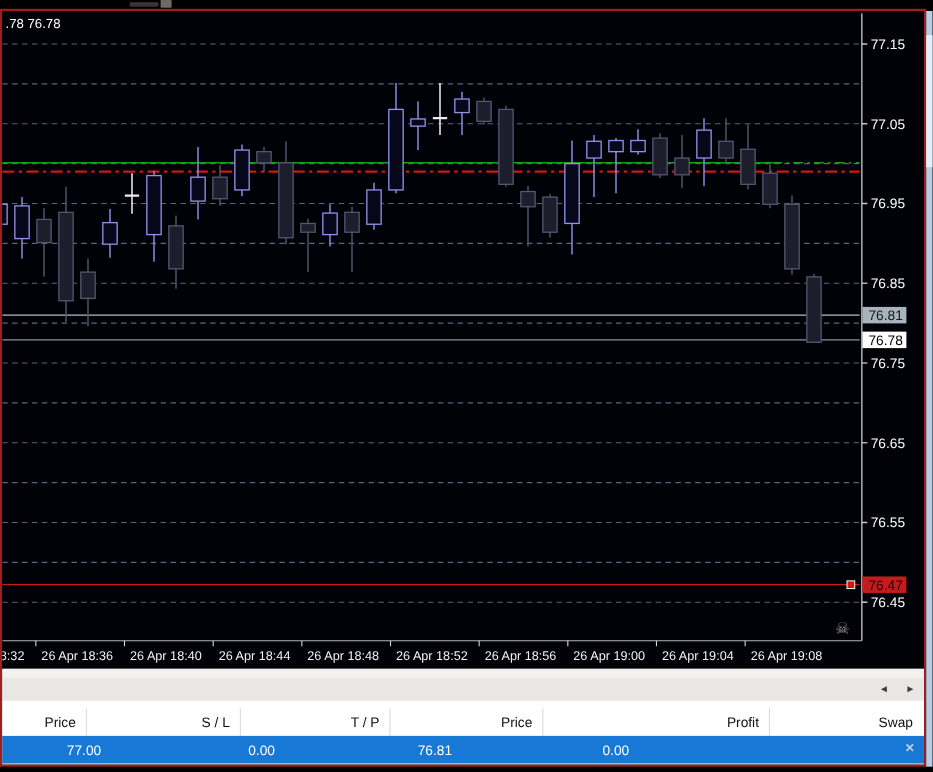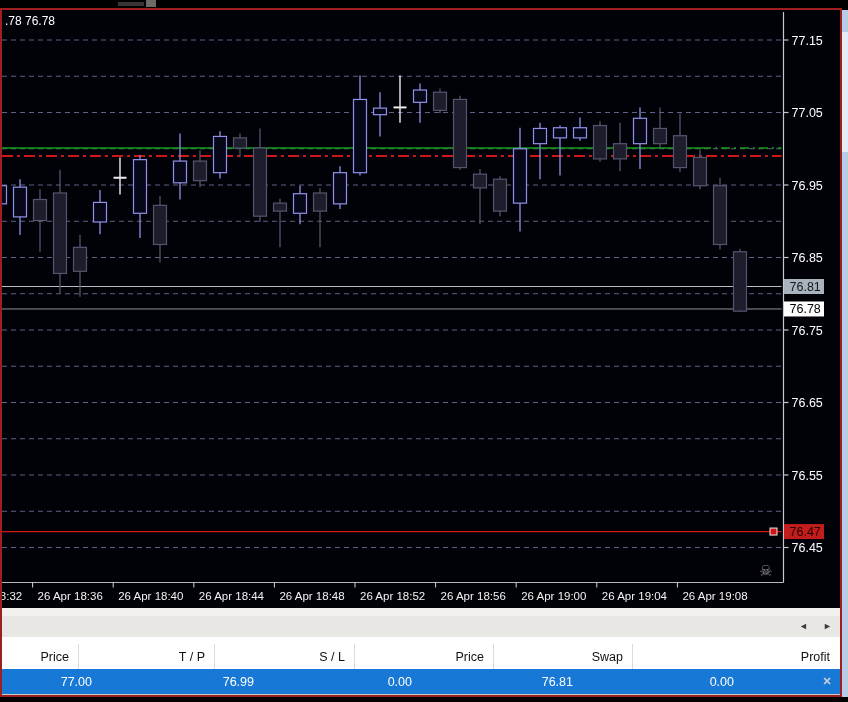"T / P" div.hcell { order: before "S / L" -> after "S / L" }
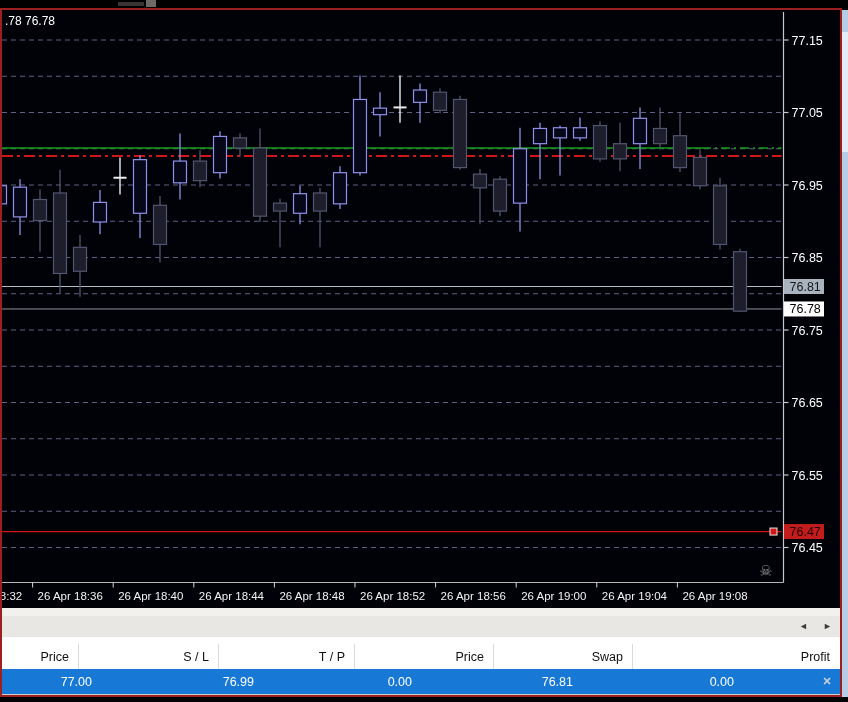"Swap" div.hcell { order: before "Profit" -> after "Profit" }
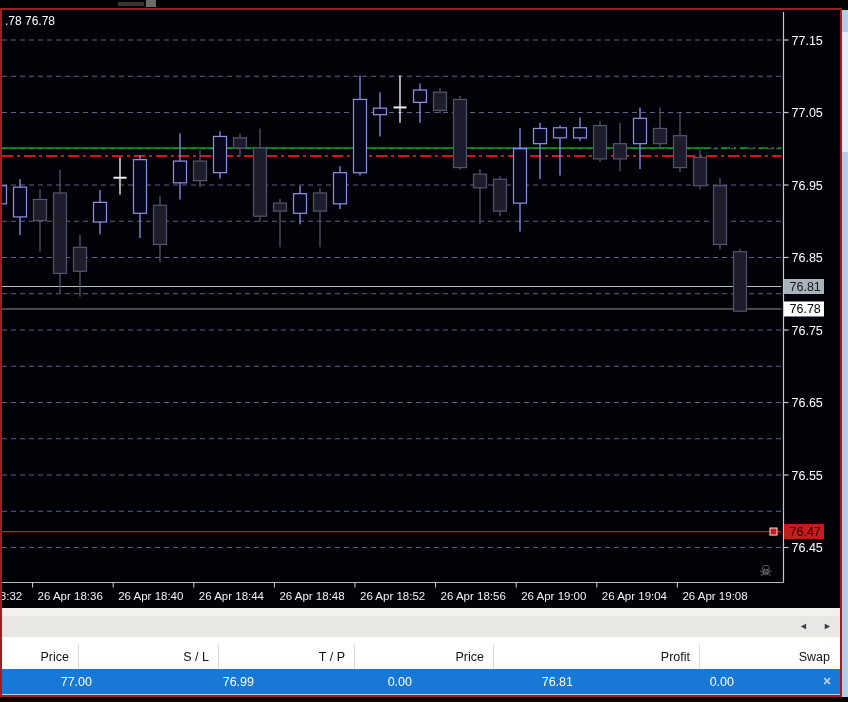"76.99" div.vcell { html: <div>76.99</div> -> none }
